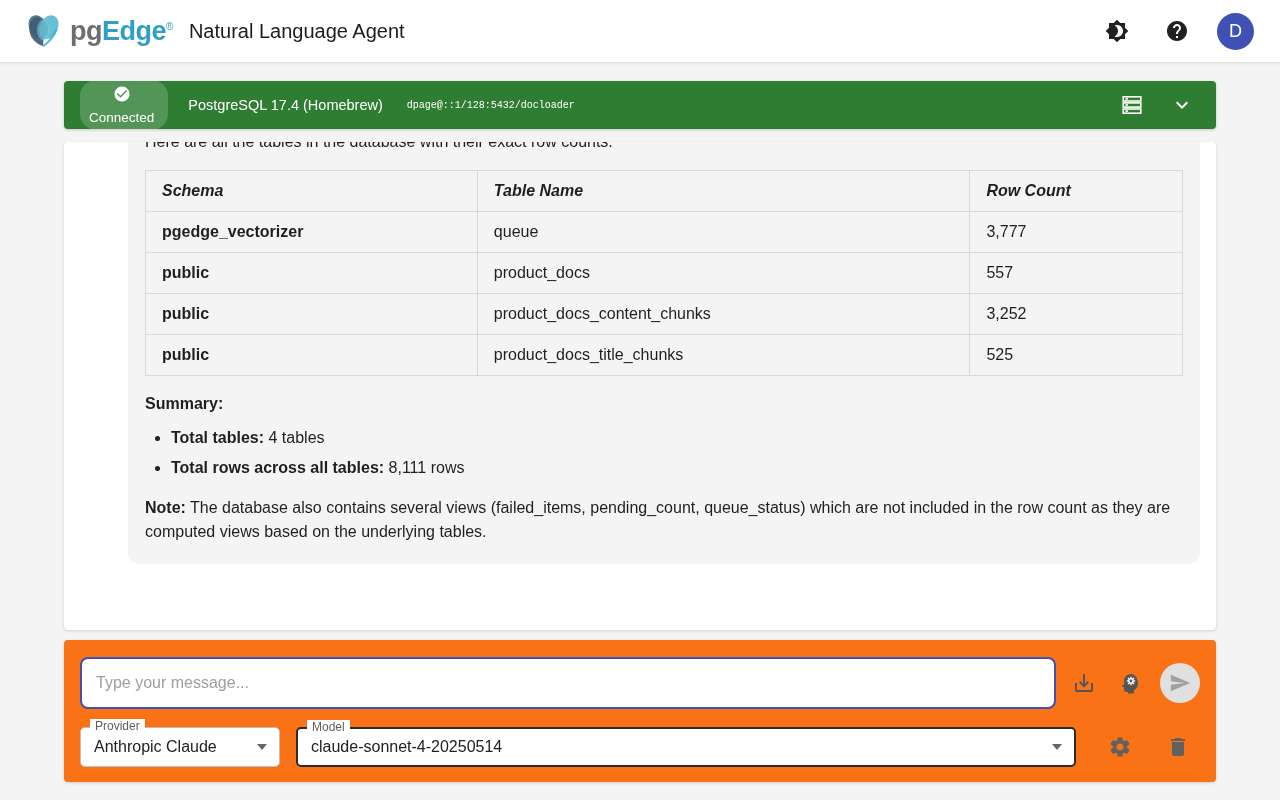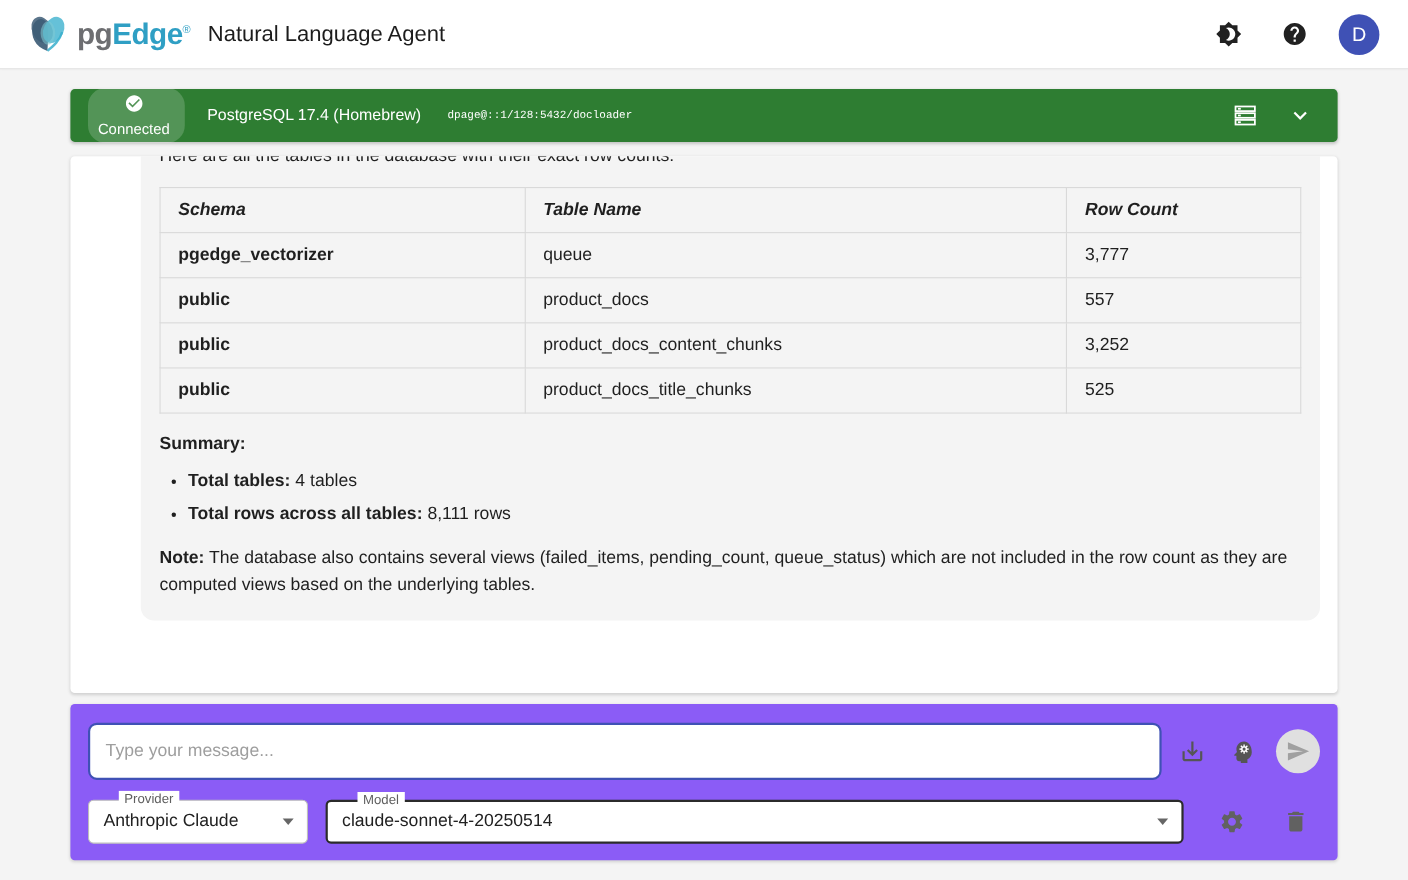"Type your message..." .composer-card { background: #8b5cf6 -> #f97316 }
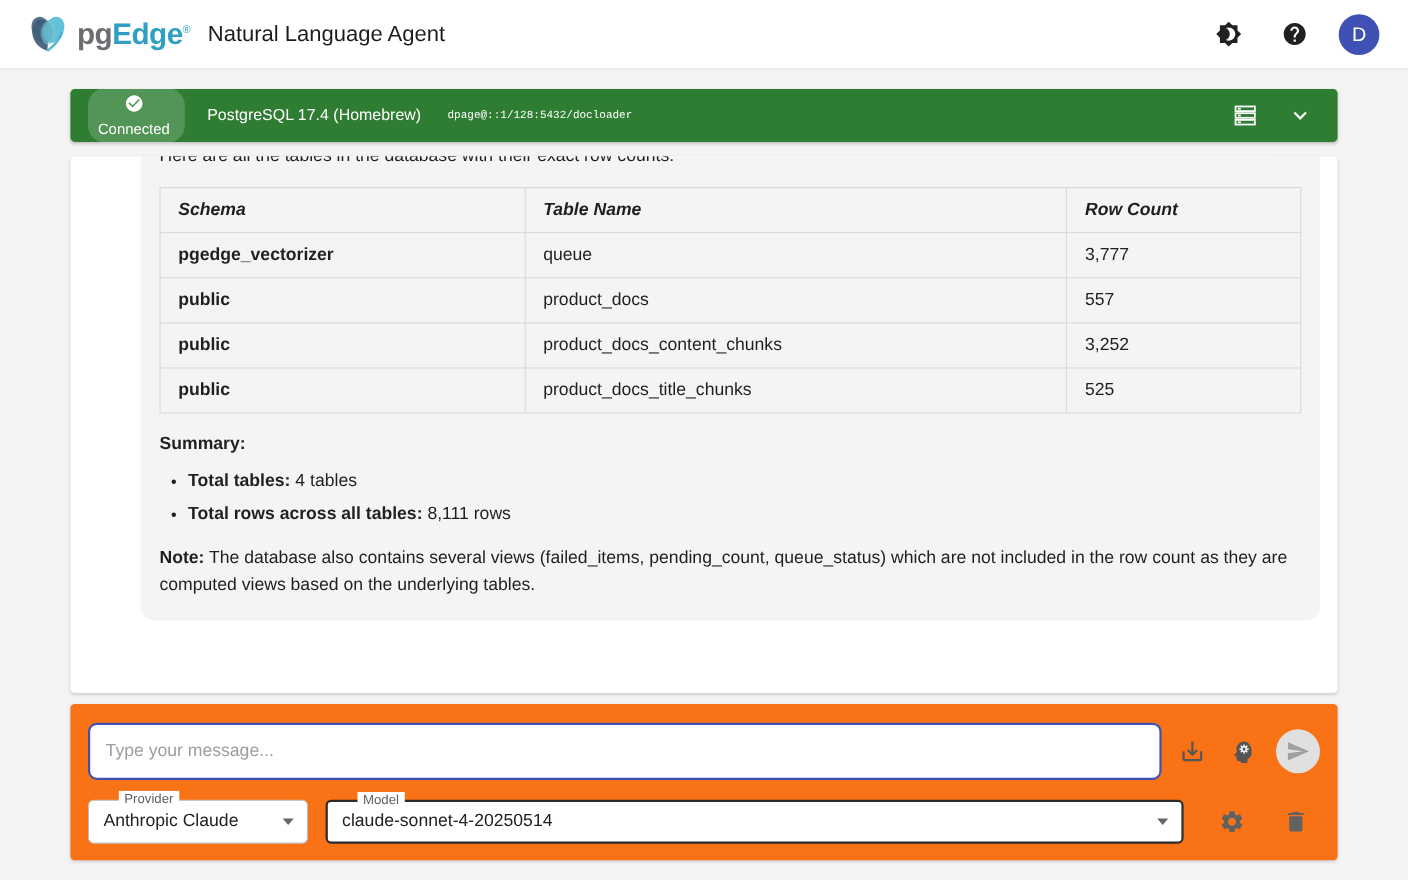"Provider" .select-label { left: 27px -> 9px }
